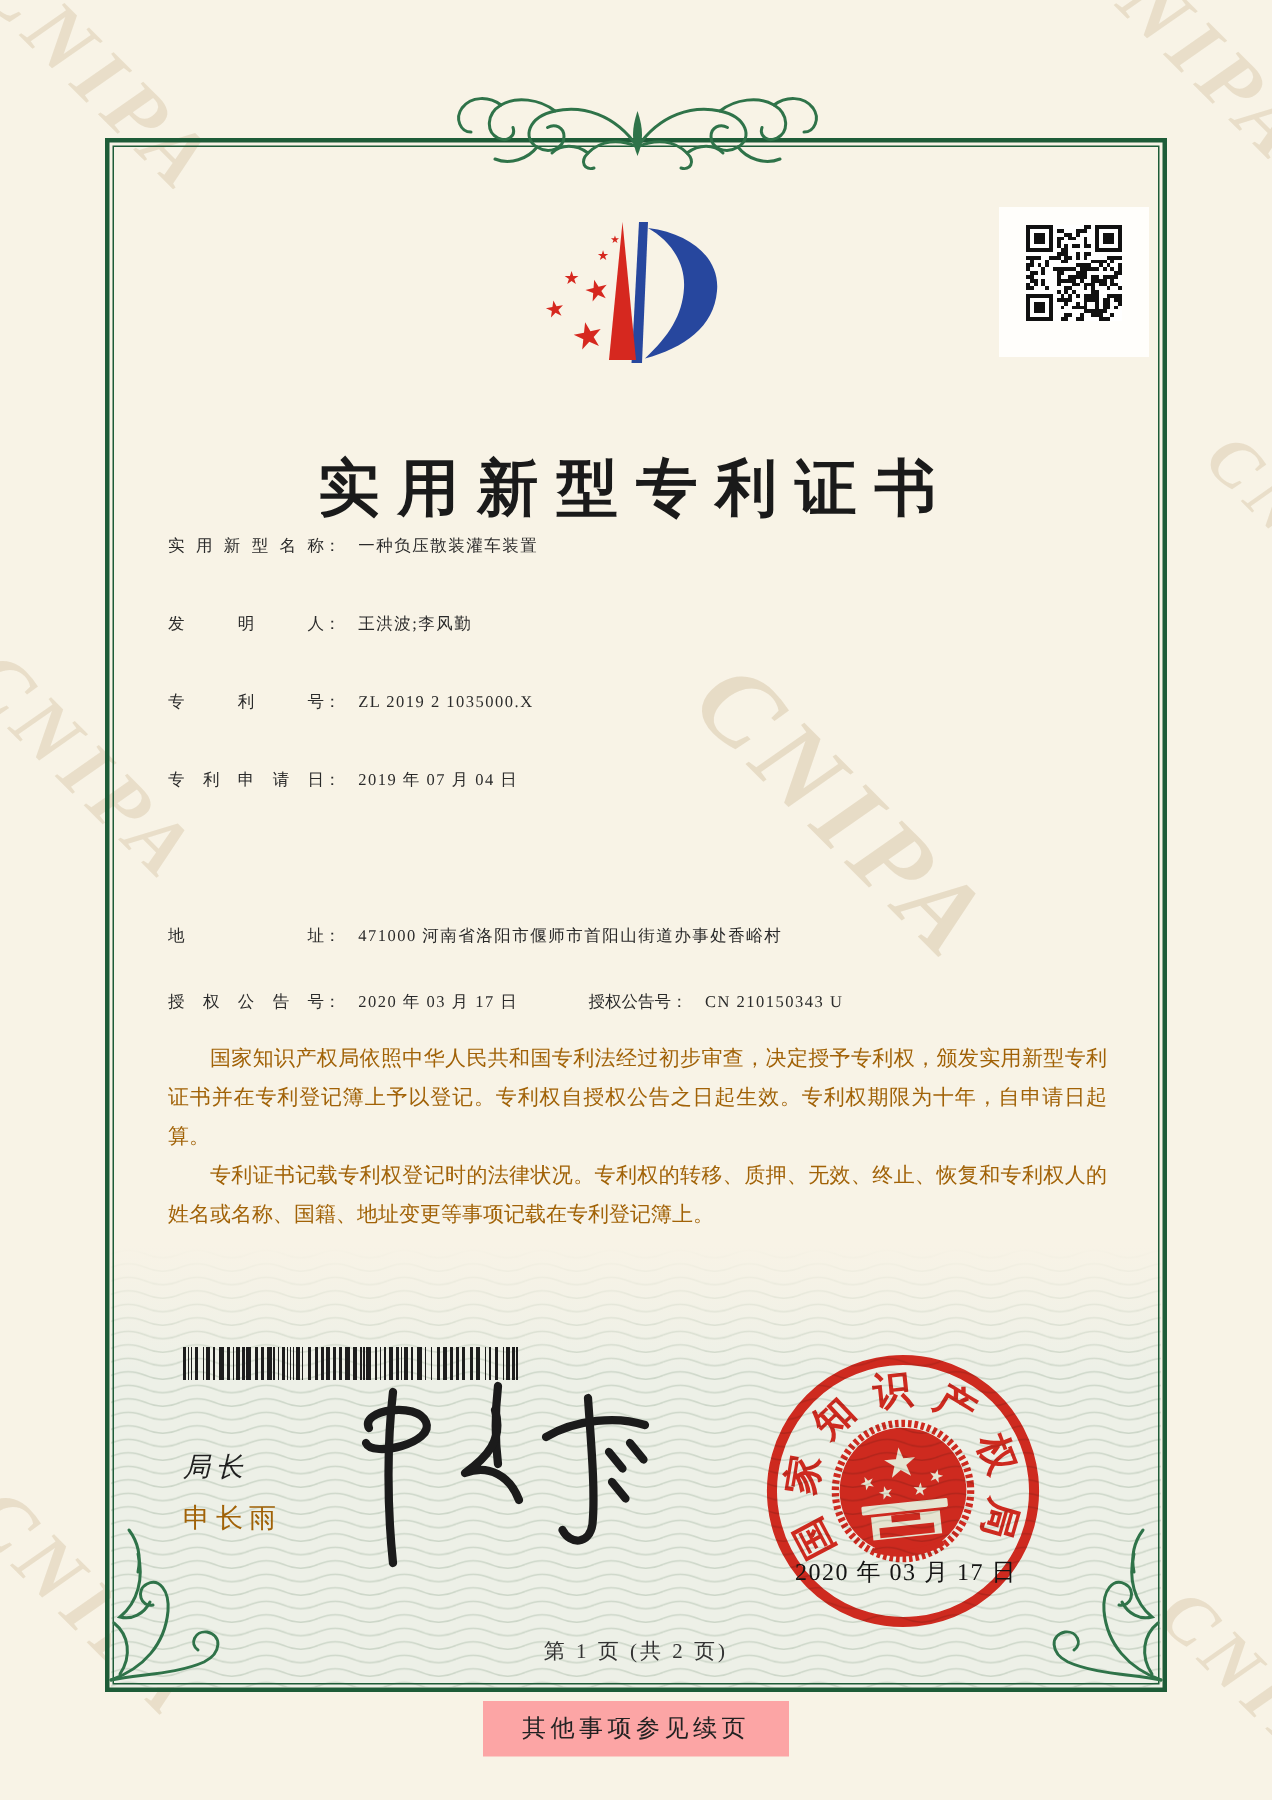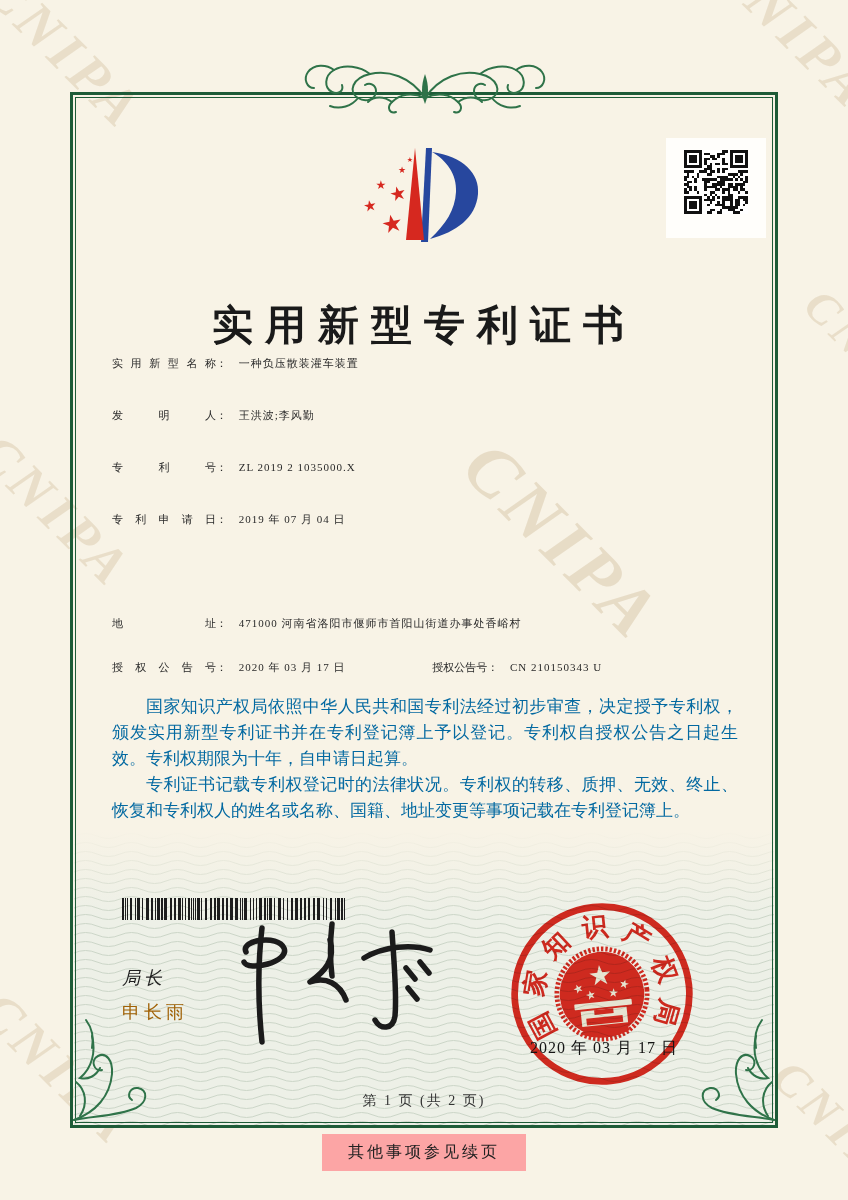"授权公告号： CN 210150343 U" .grp2 { margin-left: 84px -> 44px }
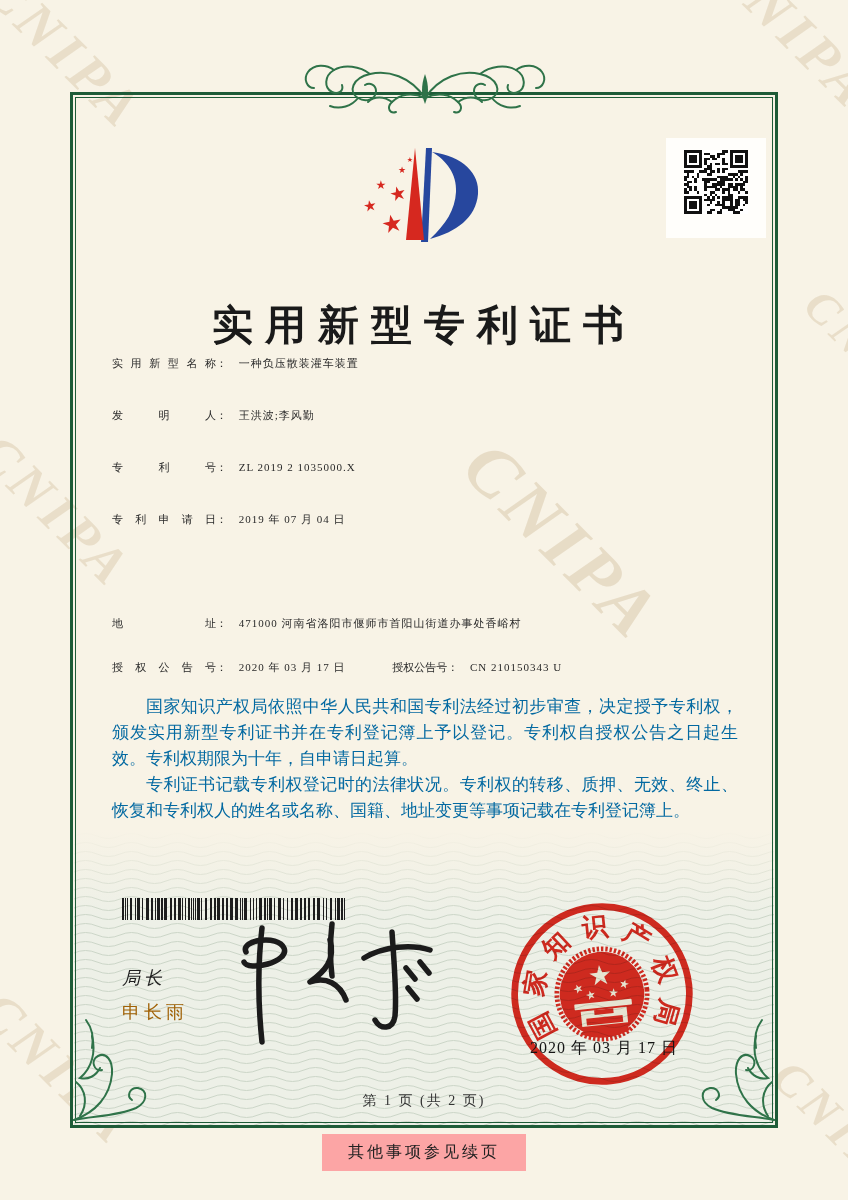"国家知识产权局依照中华人民共和国专利法经过初步审查，决定授予专利权，颁发实用新型" .paras { color: #0369a1 -> #a16207; font-size: 17px -> 14px }
